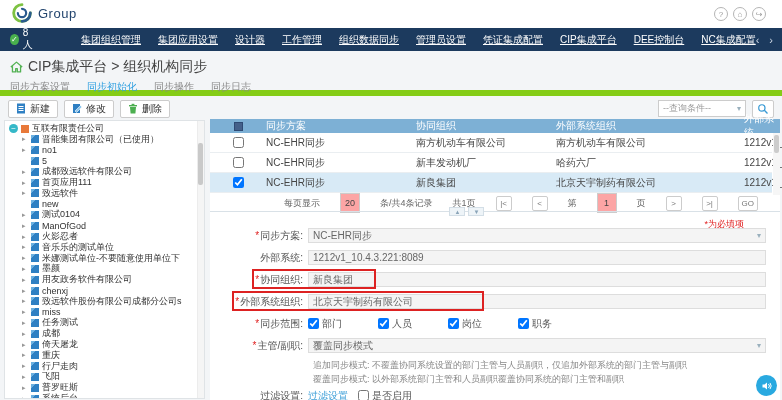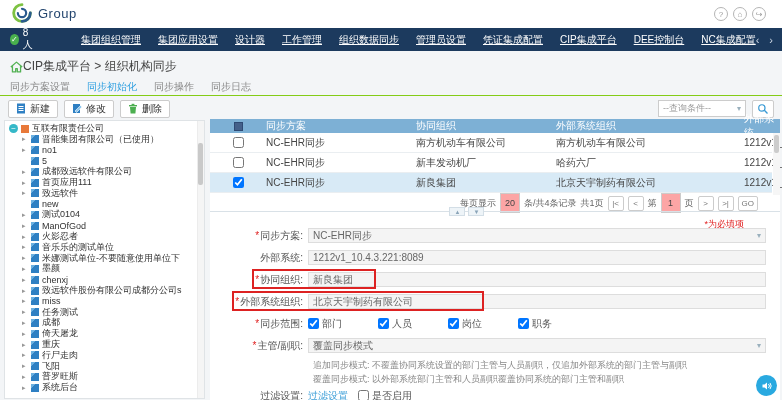"CIP集成平台 > 组织机构同步" .breadcrumb { font-size: 12px -> 14px; gap: none -> 5px }
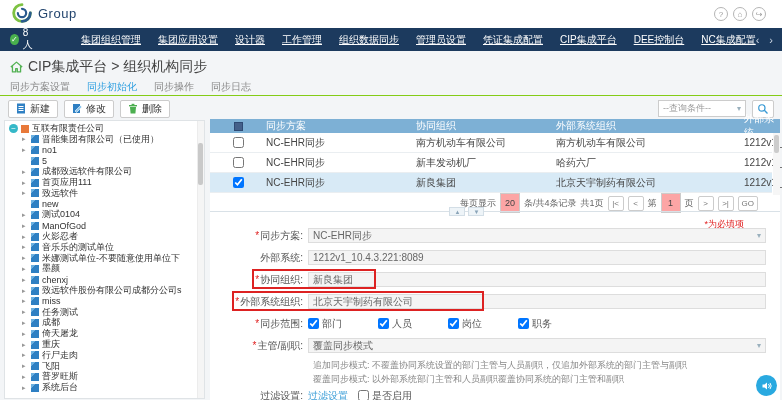"同步方案设置" .tabs { border-bottom: 1px solid #84cc16 -> 6px solid #84cc16 }
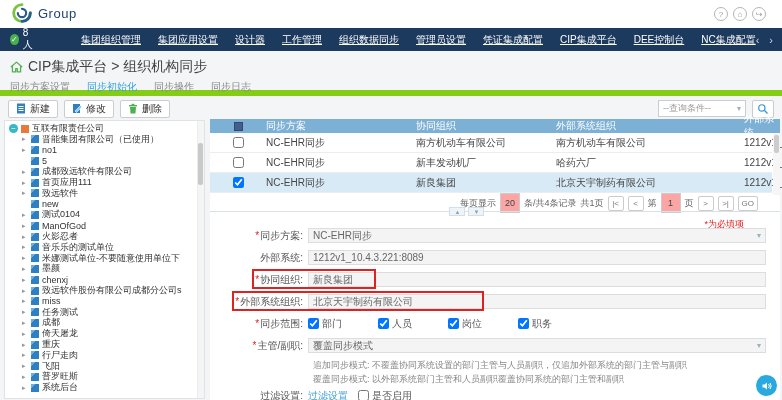"每页显示" .pager { gap: 4px -> 20px }
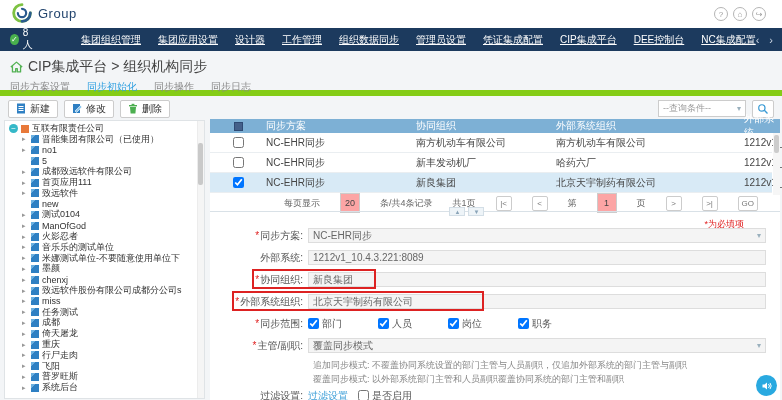"用友政务软件有限公司" div.titem { html: none -> <div> <span>▸</span> <span></span> <span>用友政务软件有限公司</span> </div> }
